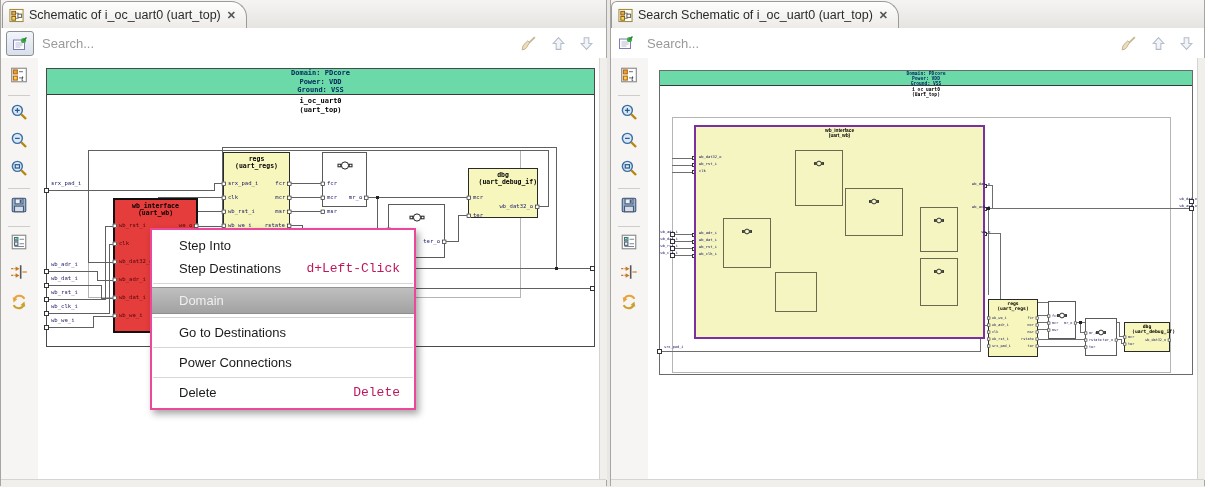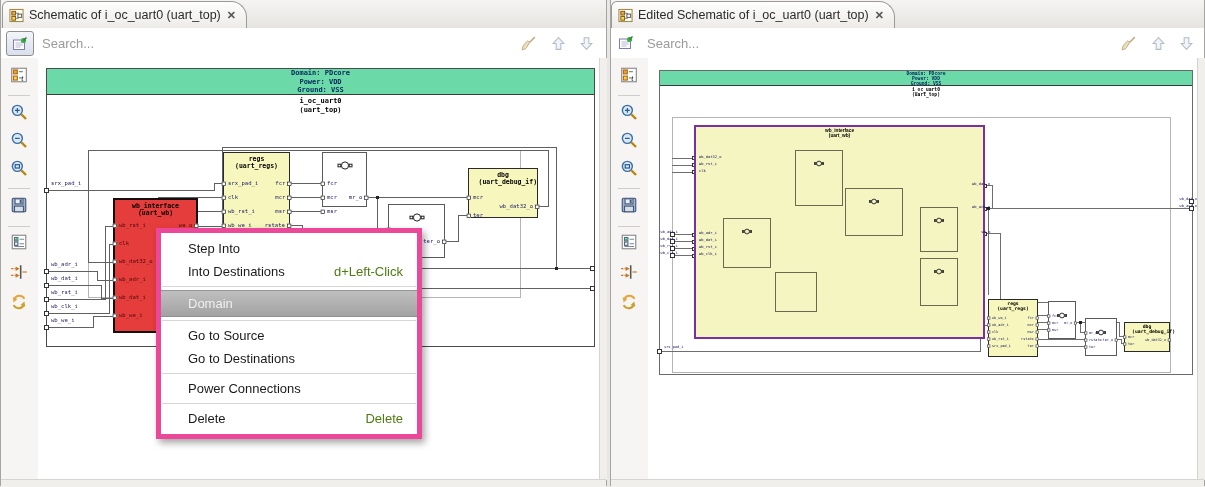"Edited Schematic of i_oc_uart0" span.tabtitle { text: Edited -> Search }
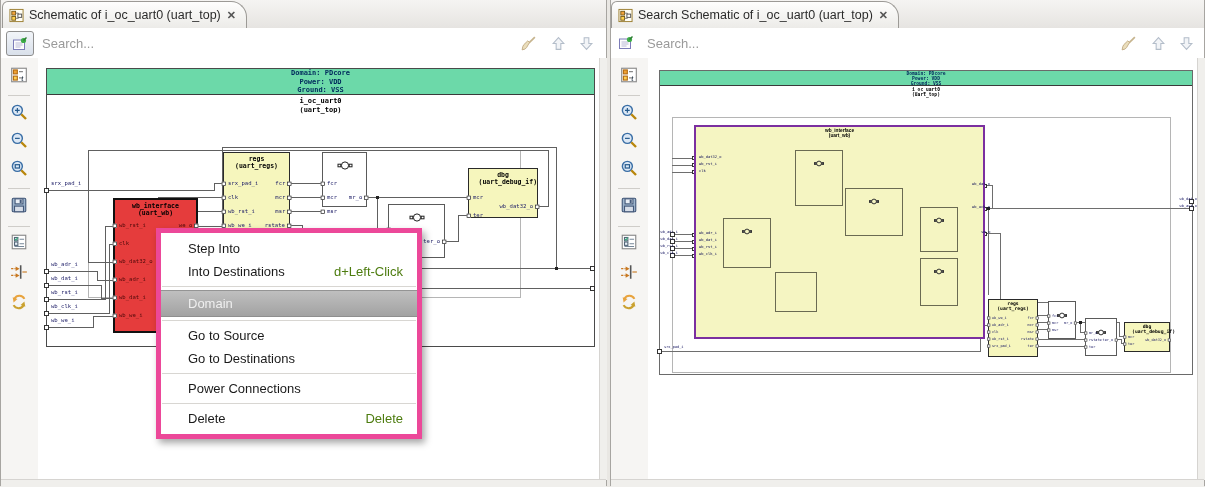"Step Into" .menu { border: 5px solid #ec4899 -> 2px solid #ec4899; margin-left: 6px -> none }
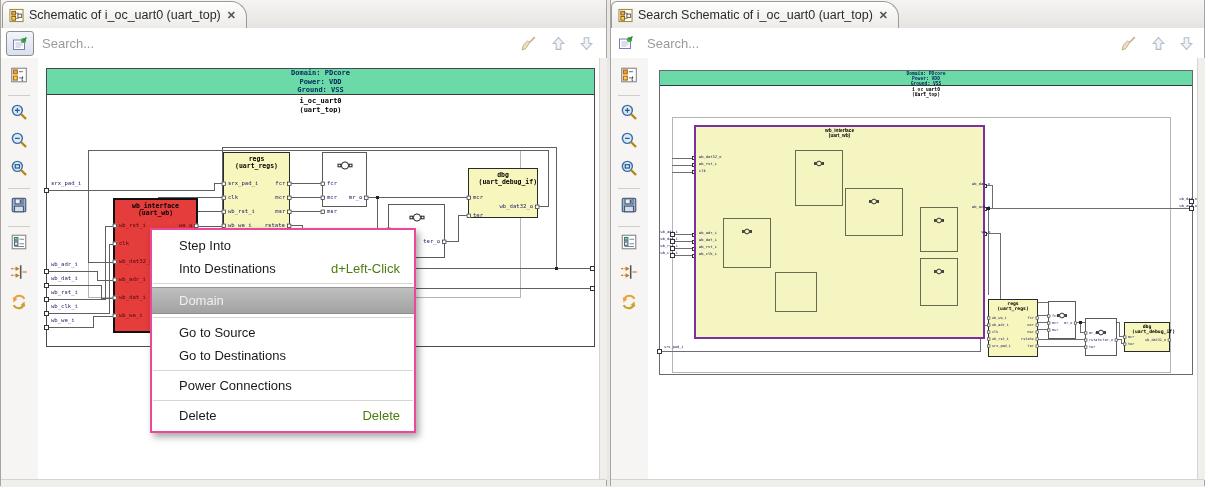"Into Destinations" span { text: Into -> Step }
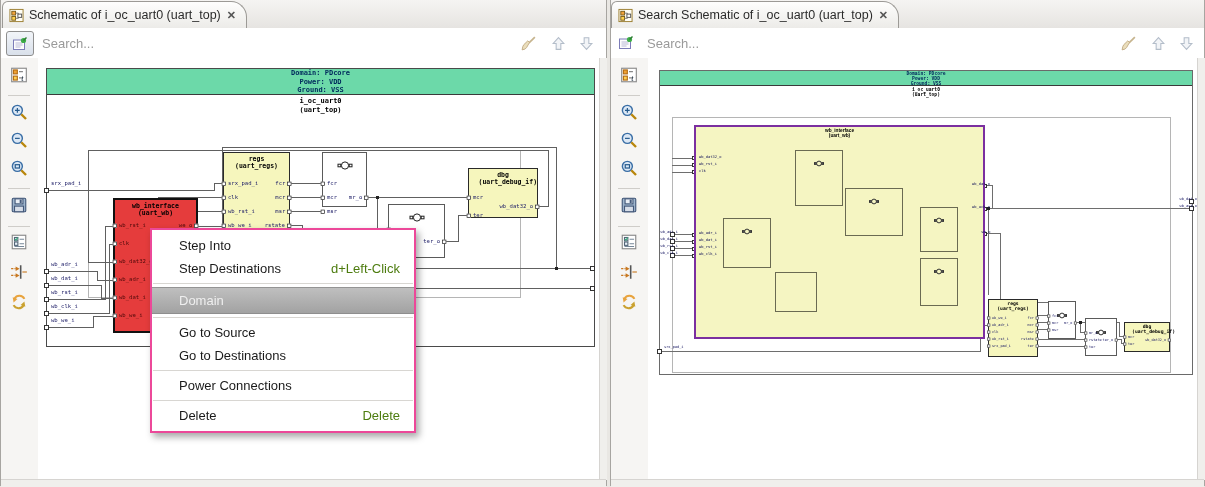"d+Left-Click" .mi .sc { color: #4d7c0f -> #be185d; font-family: none -> Liberation Mono, monospace }
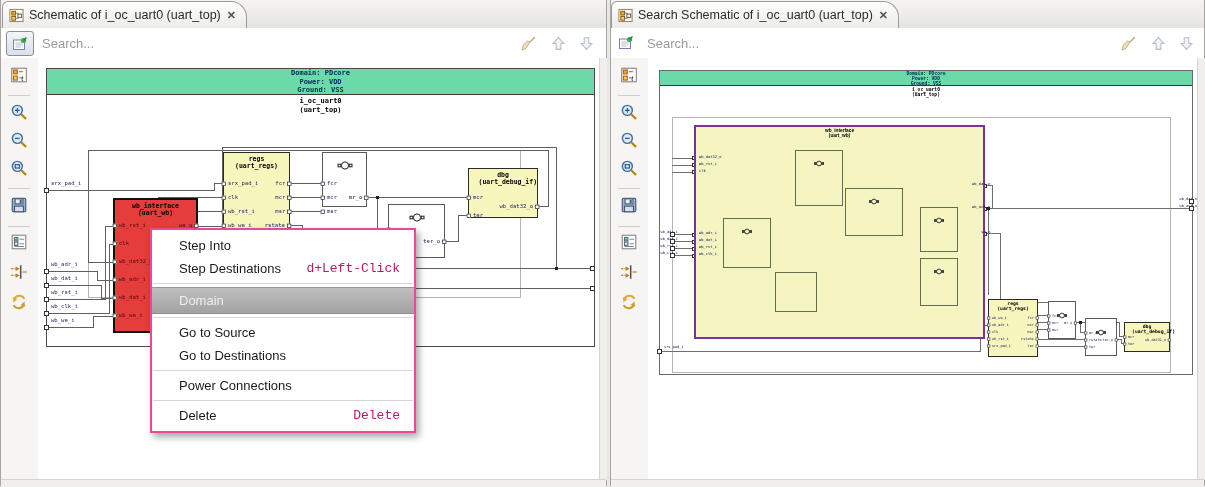"Go to Source" div.mi { html: <div> <span>Go to Source</span> <span></span> </div> -> none }
